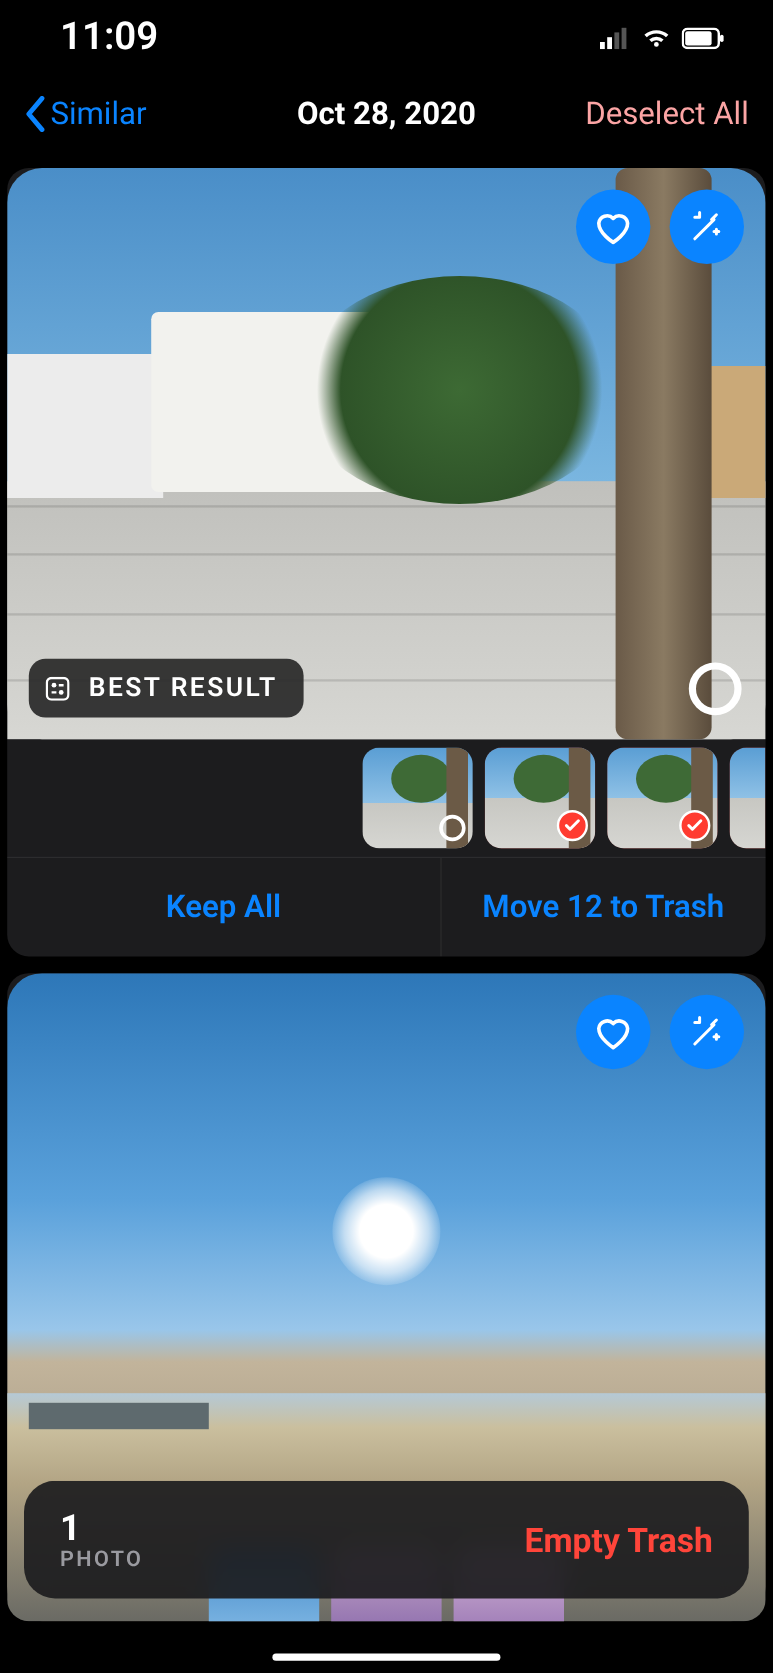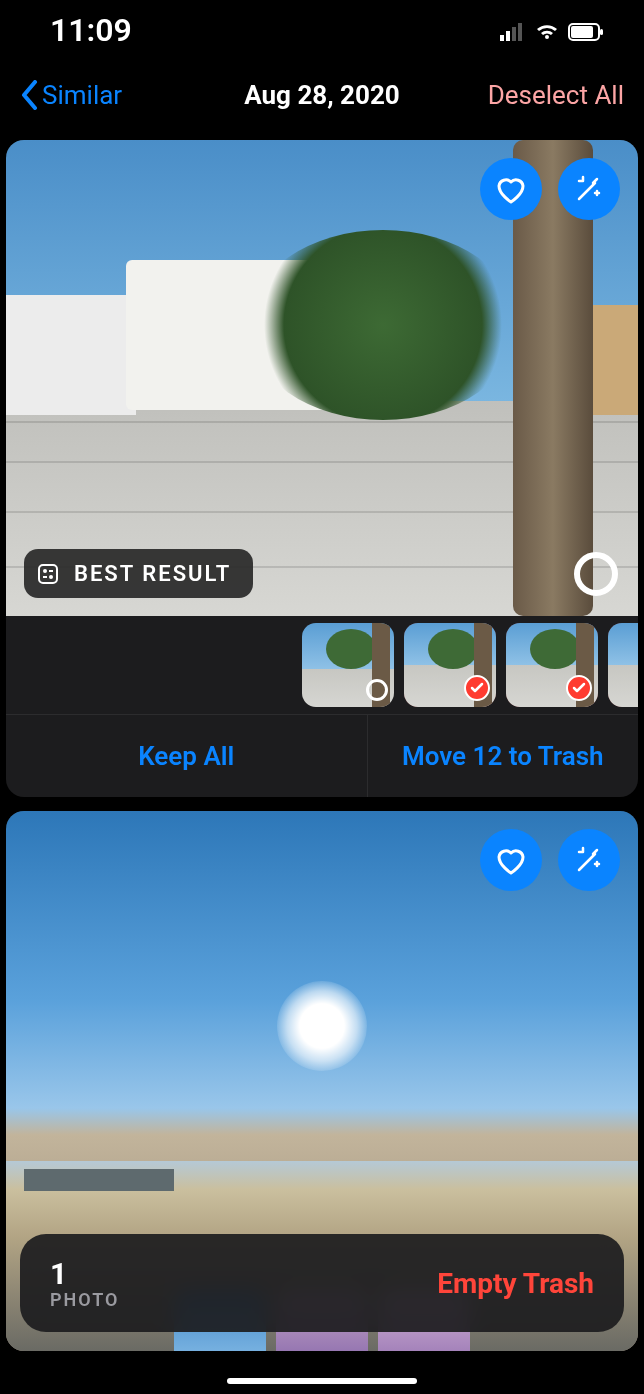"Aug 28, 2020" div.nav-title { text: Aug -> Oct }
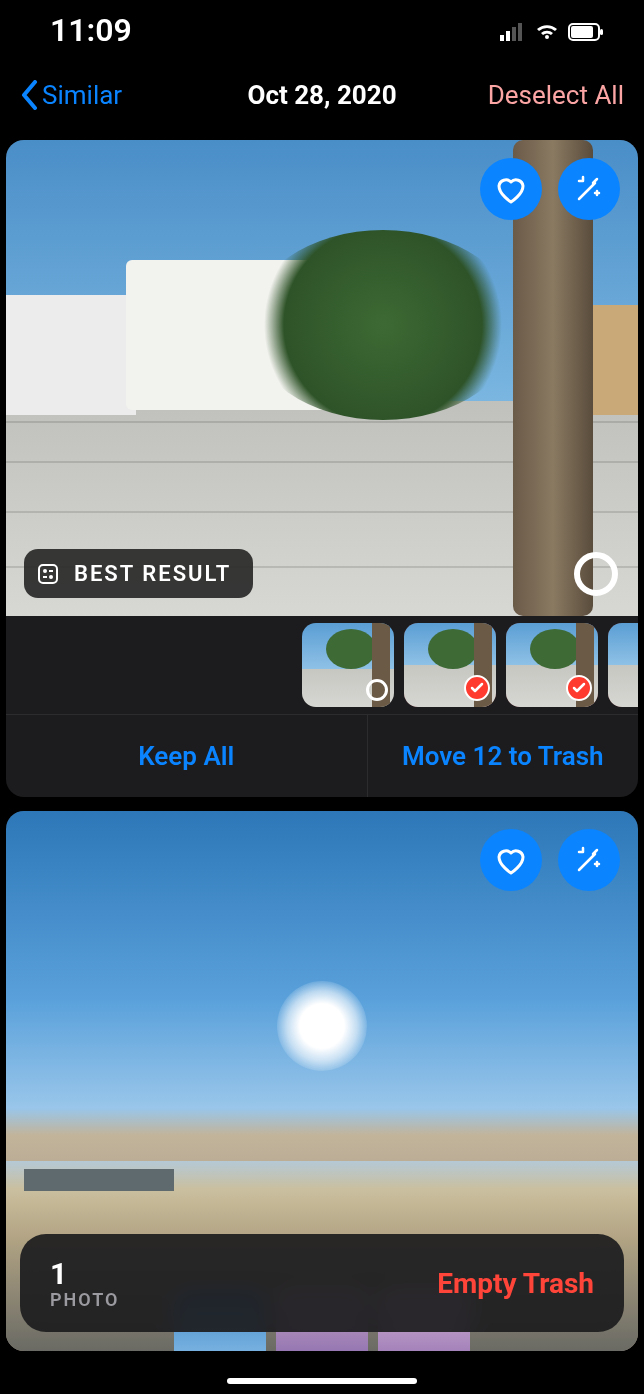"BEST RESULT" .main-photo { border-radius: none -> 29px }
